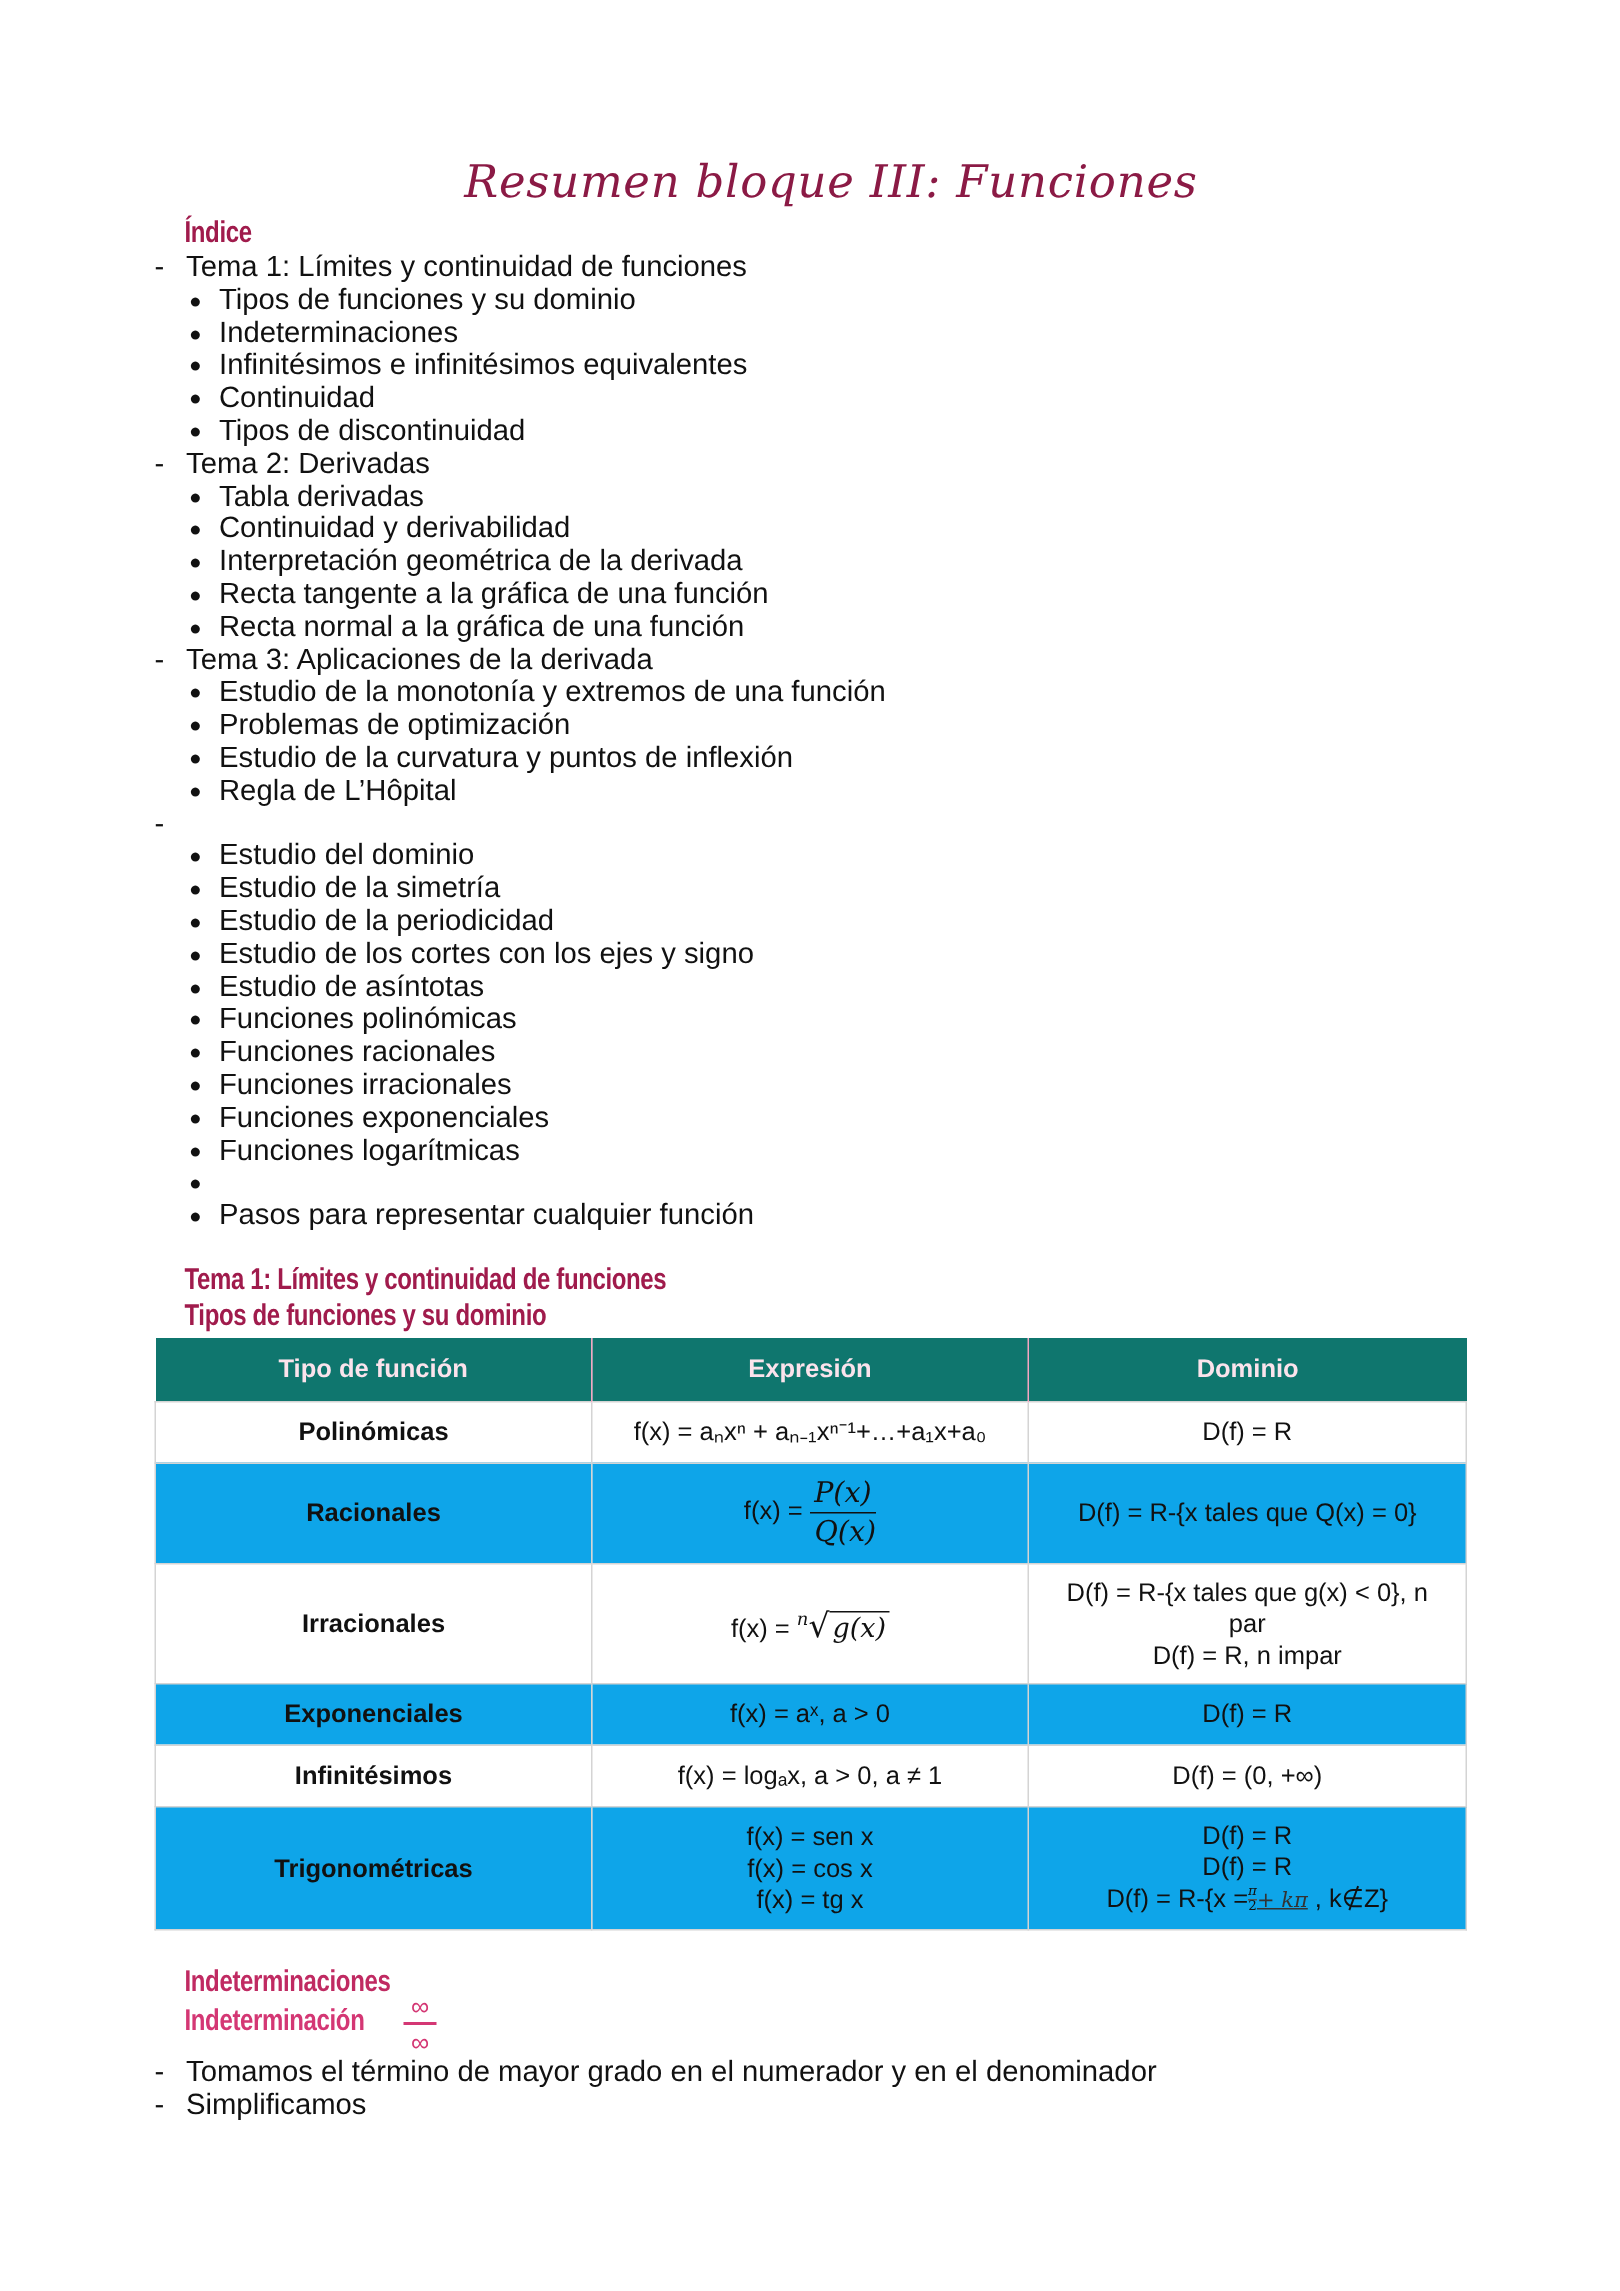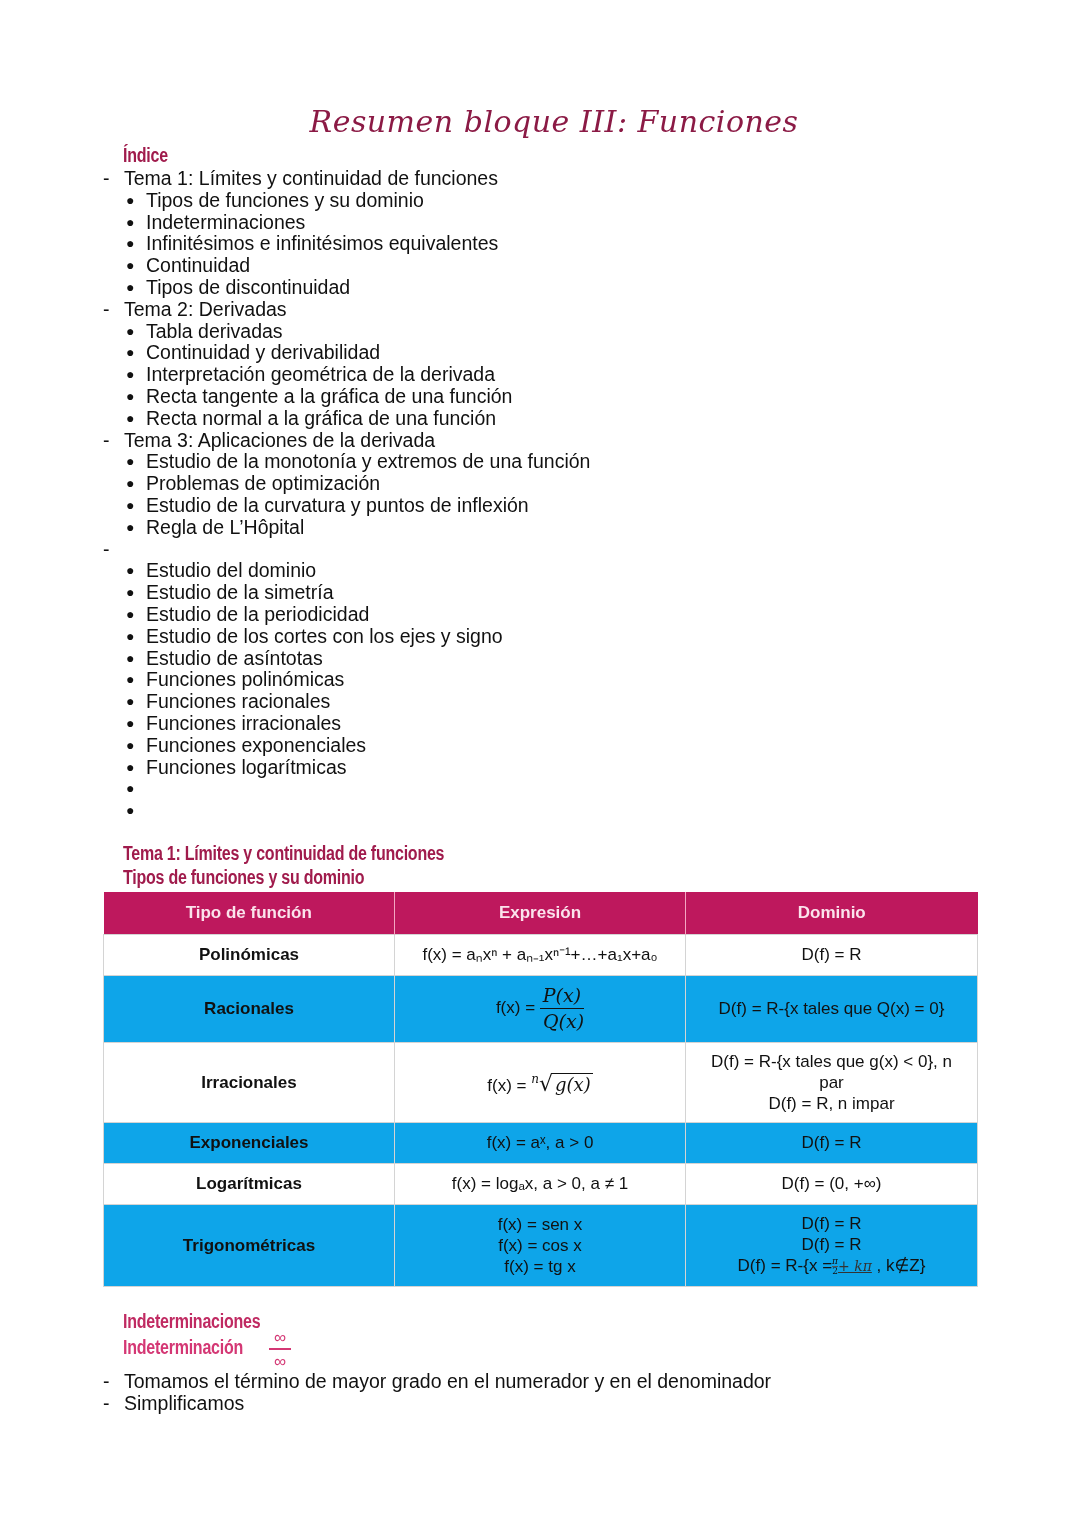"Pasos para representar cualquier función" span { html: none -> <span>Pasos para representar cualquier función</span> }
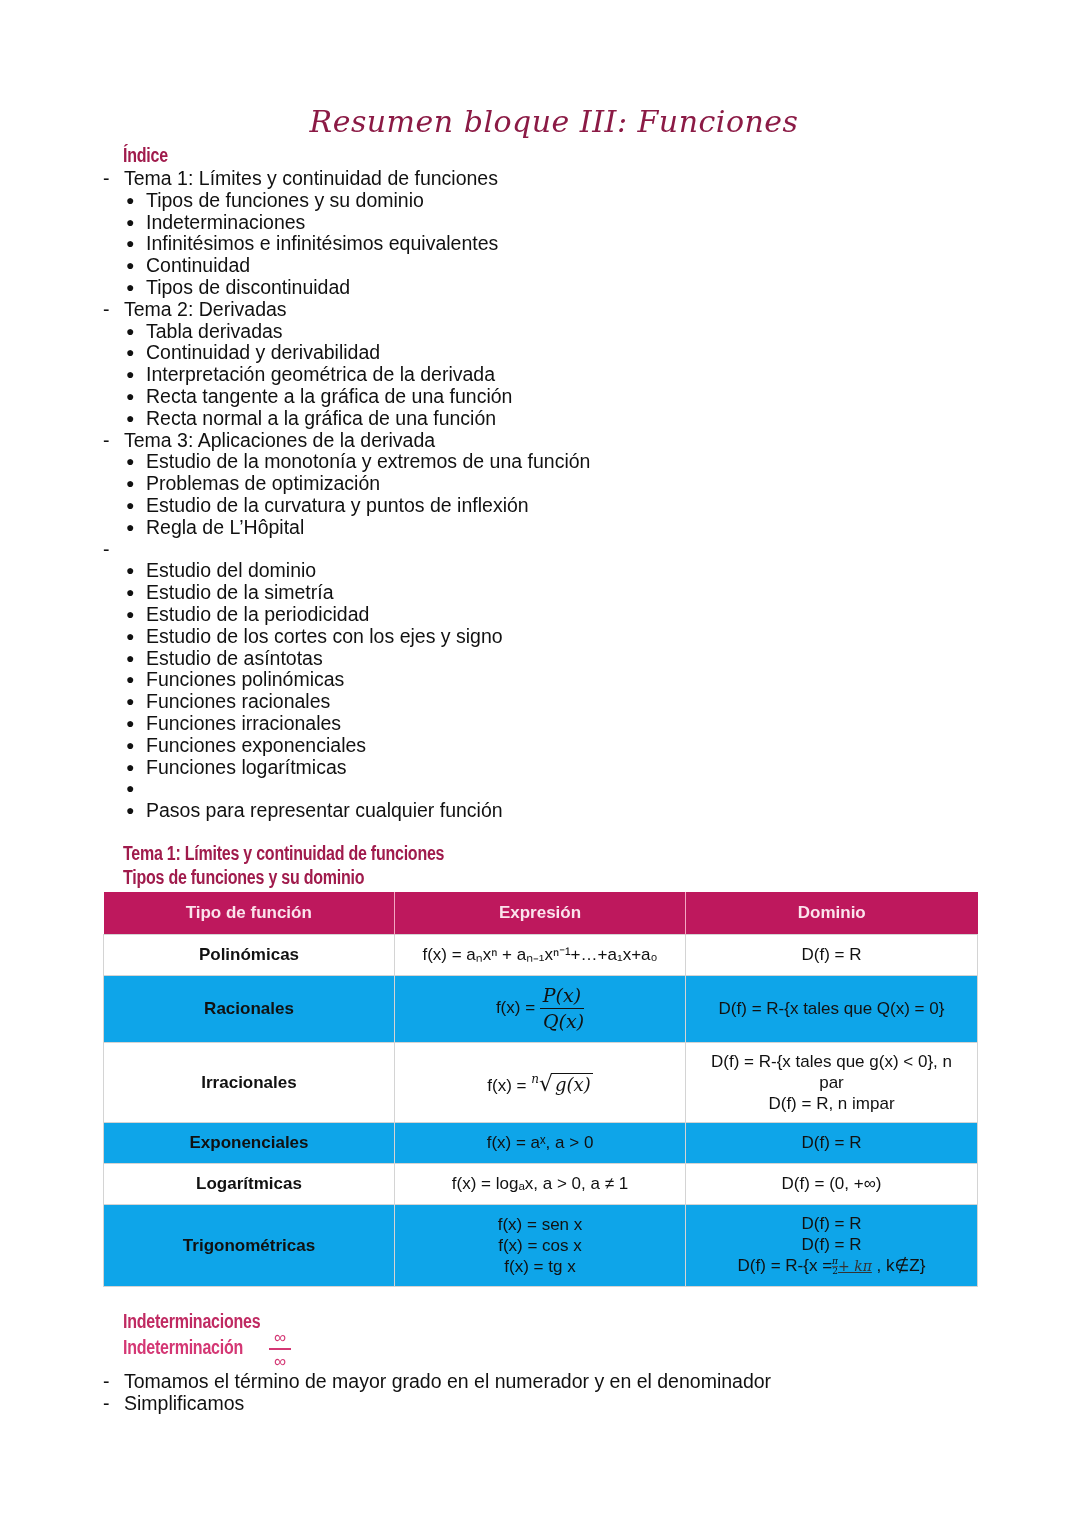"Tipo de función" table.domain-table th { background: #be185d -> #0f766e }
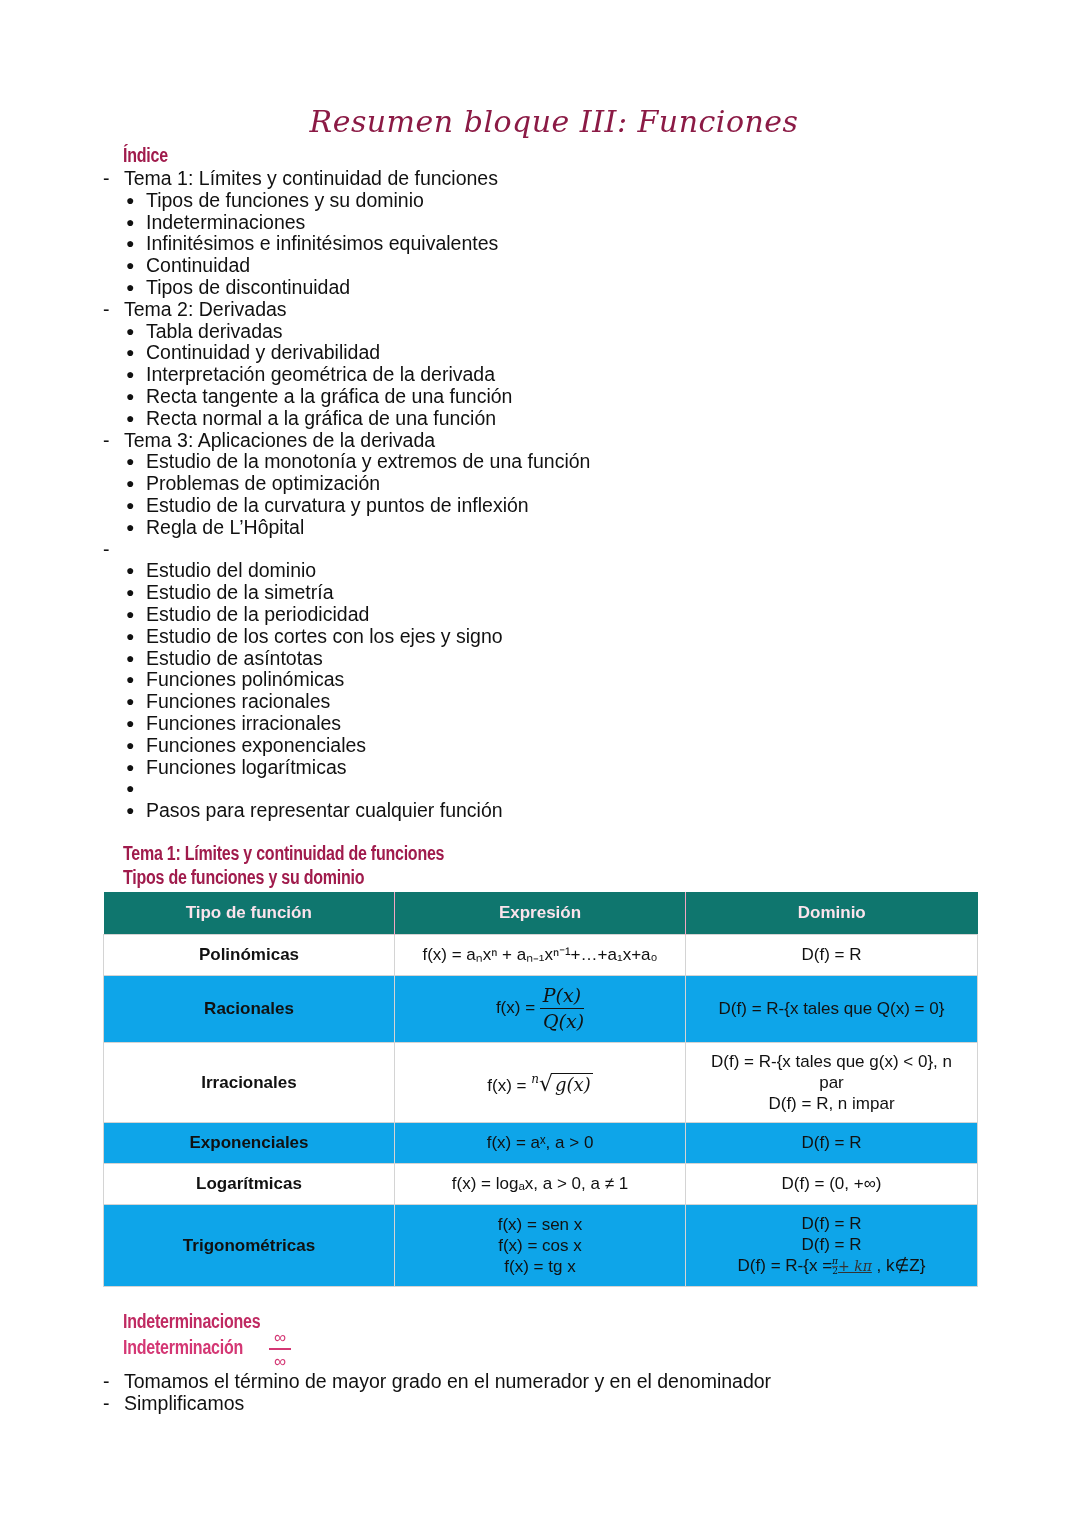"Logarítmicas" td.tipo { text: Logarítmicas -> Infinitésimos }
